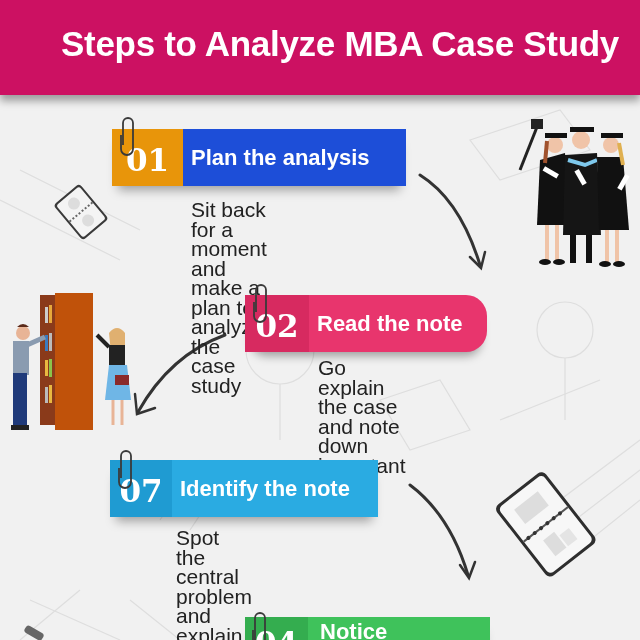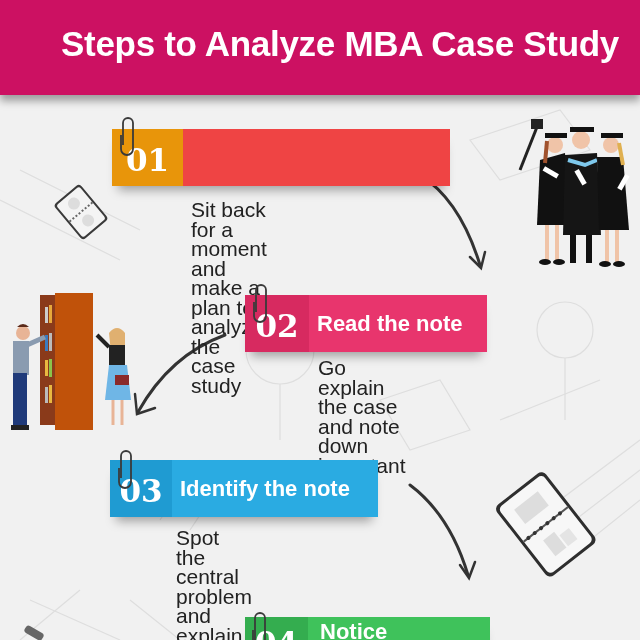"01" div.banner { background: #ef4444 -> #1d4ed8; width: 338px -> 294px }
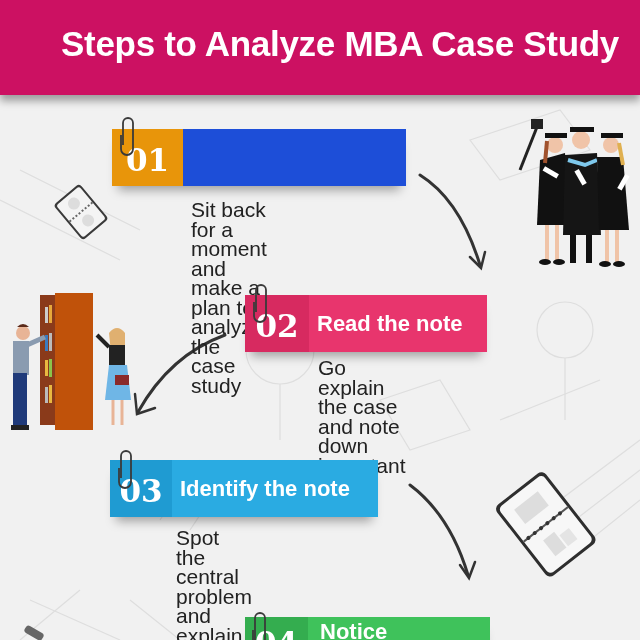"Plan the analysis" div.title { html: none -> <div>Plan the analysis</div> }
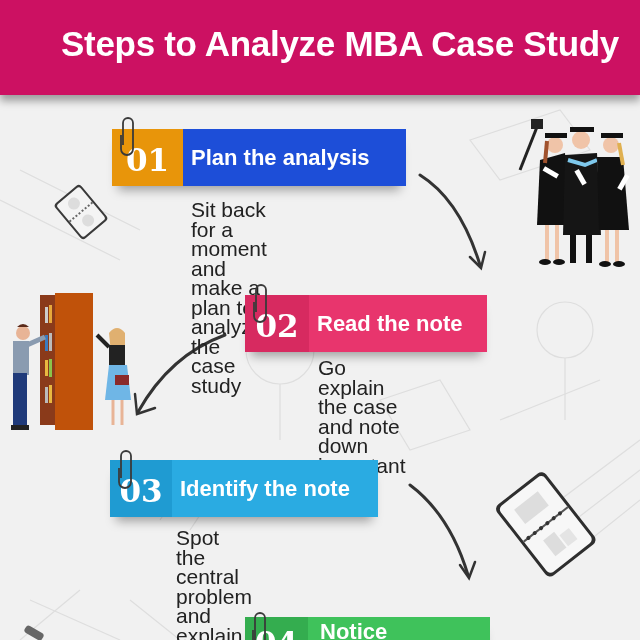"02" div.banner { border-radius: none -> 21px }
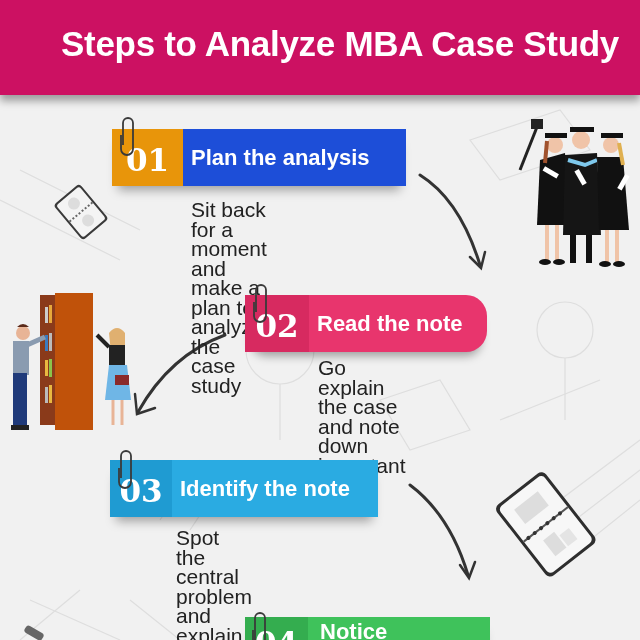"03" div.num { text: 03 -> 07 }
